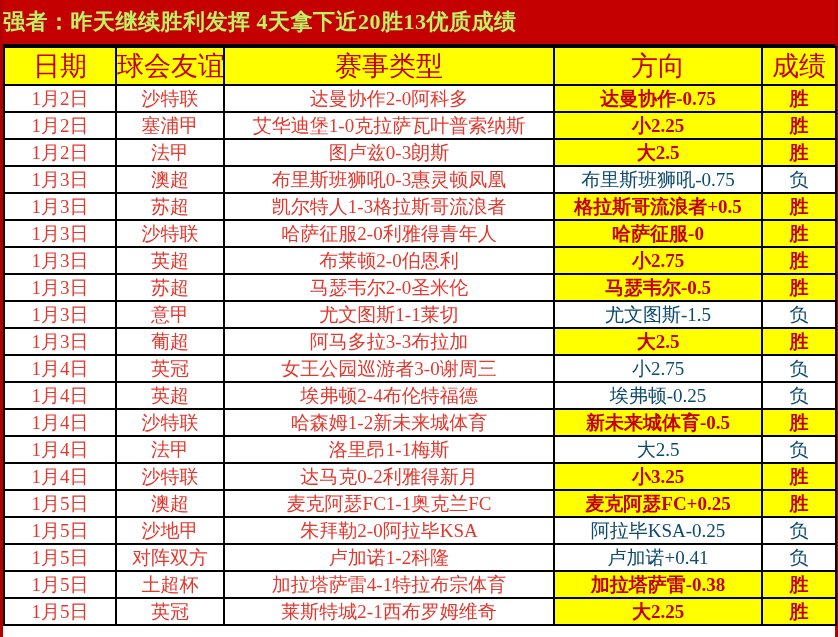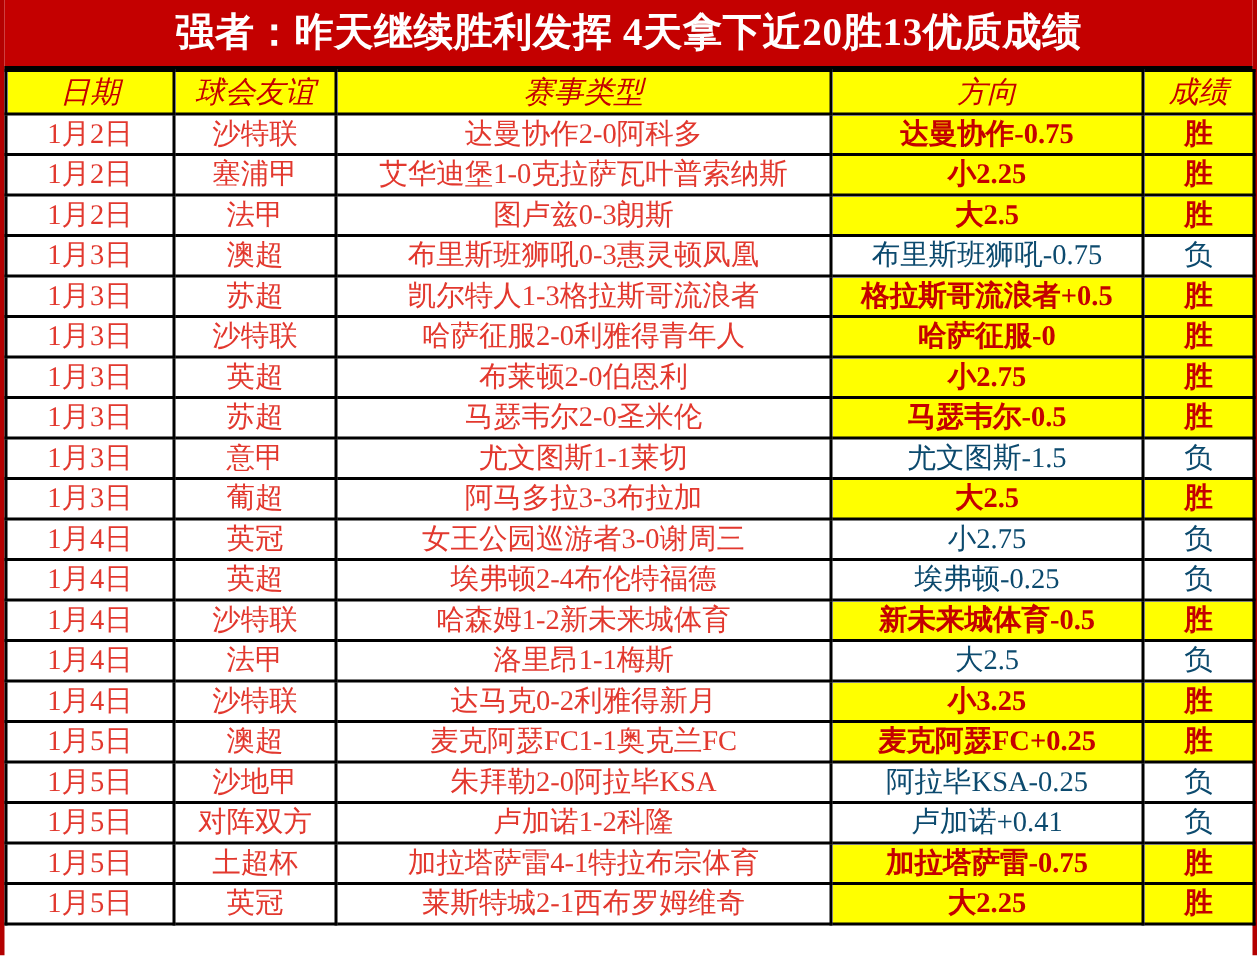"强者：昨天继续胜利发挥 4天拿下近20胜13优质成绩" .title-bar { color: #ffffff -> #bef264; font-size: 26px -> 22px; text-align: center -> none }
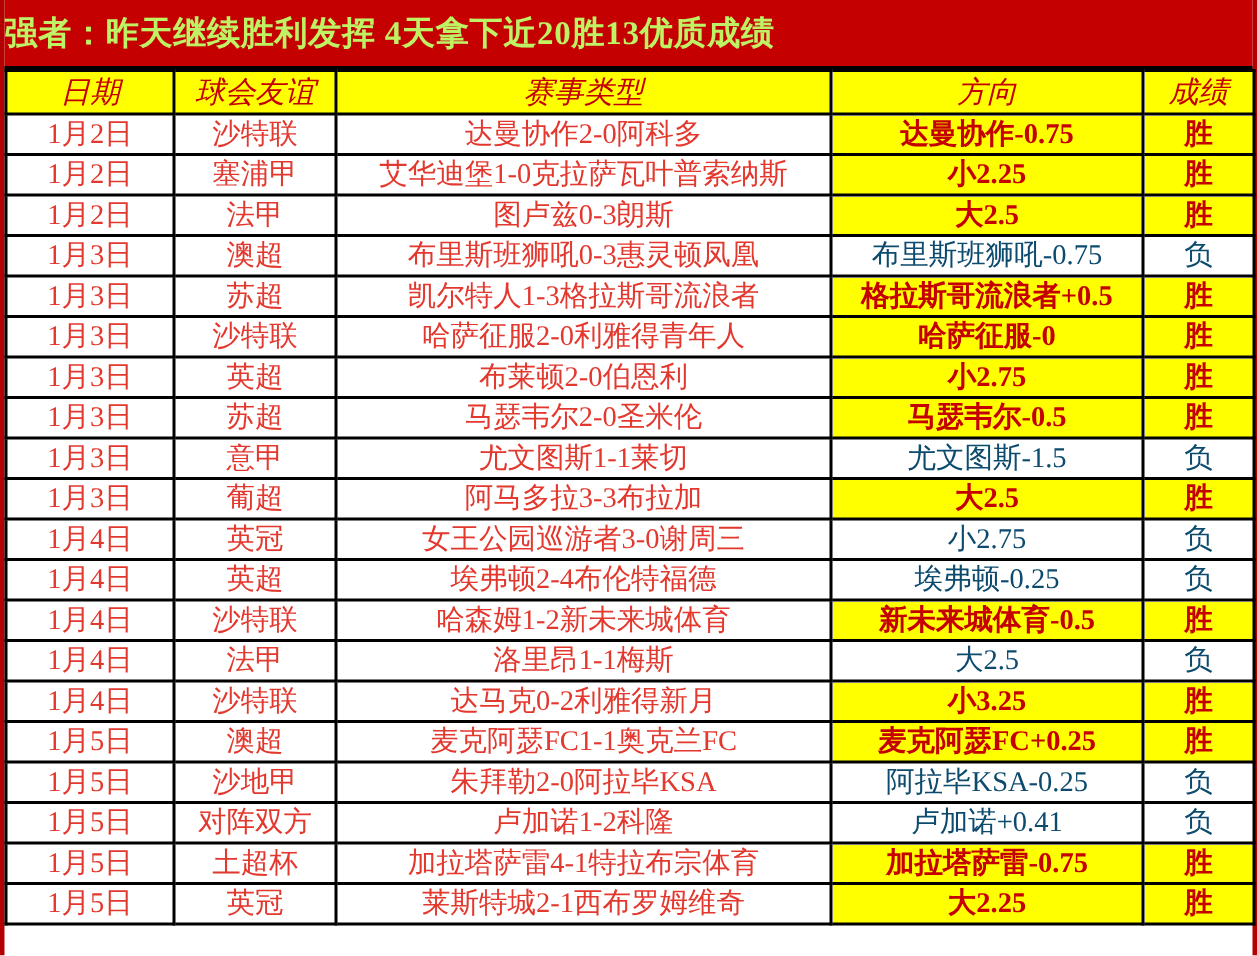"日期" table.results th { font-size: 20px -> 27px; font-style: italic -> none }
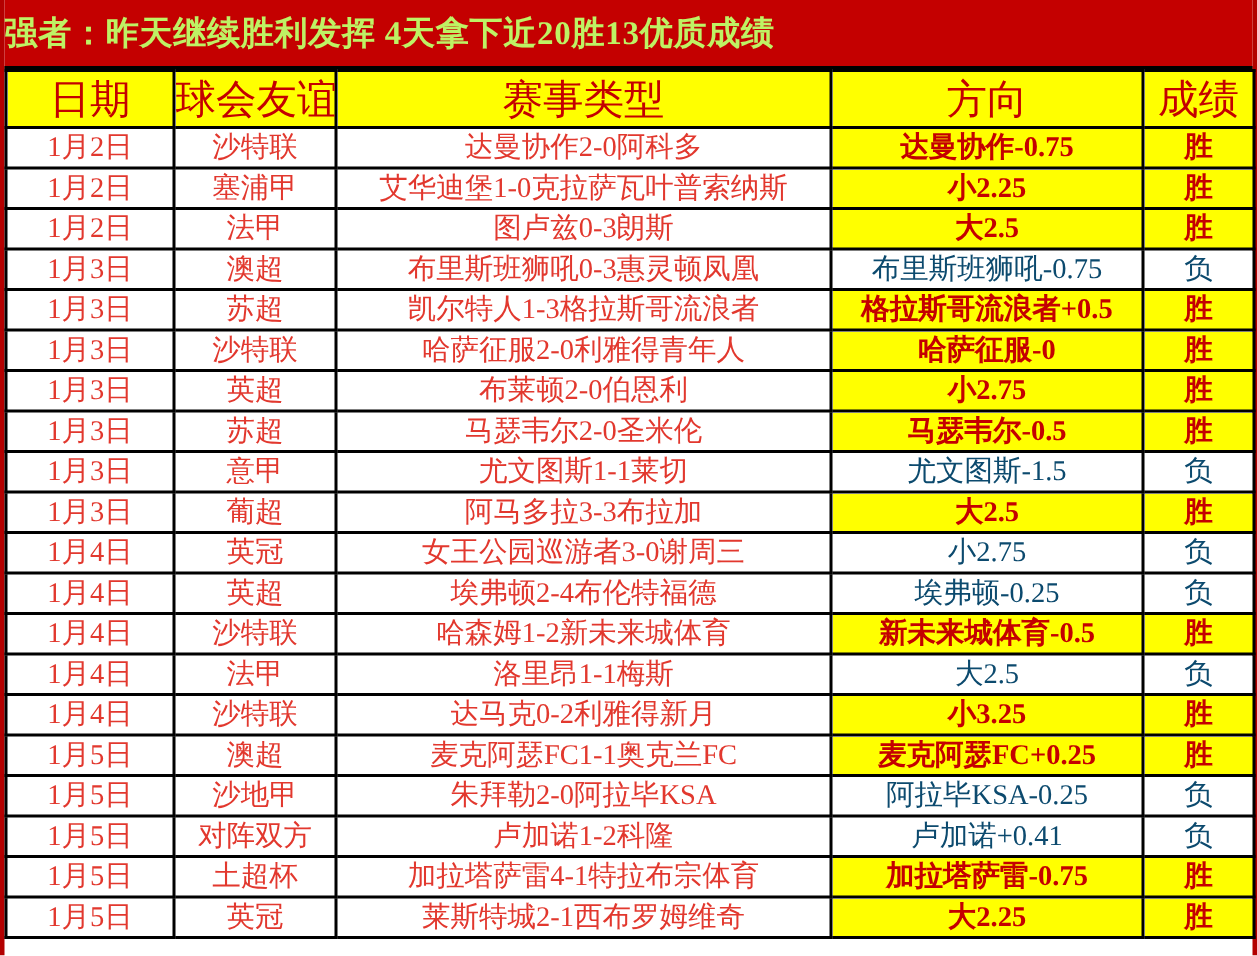"加拉塔萨雷-0.75" td { text: -0.75 -> -0.38 }
